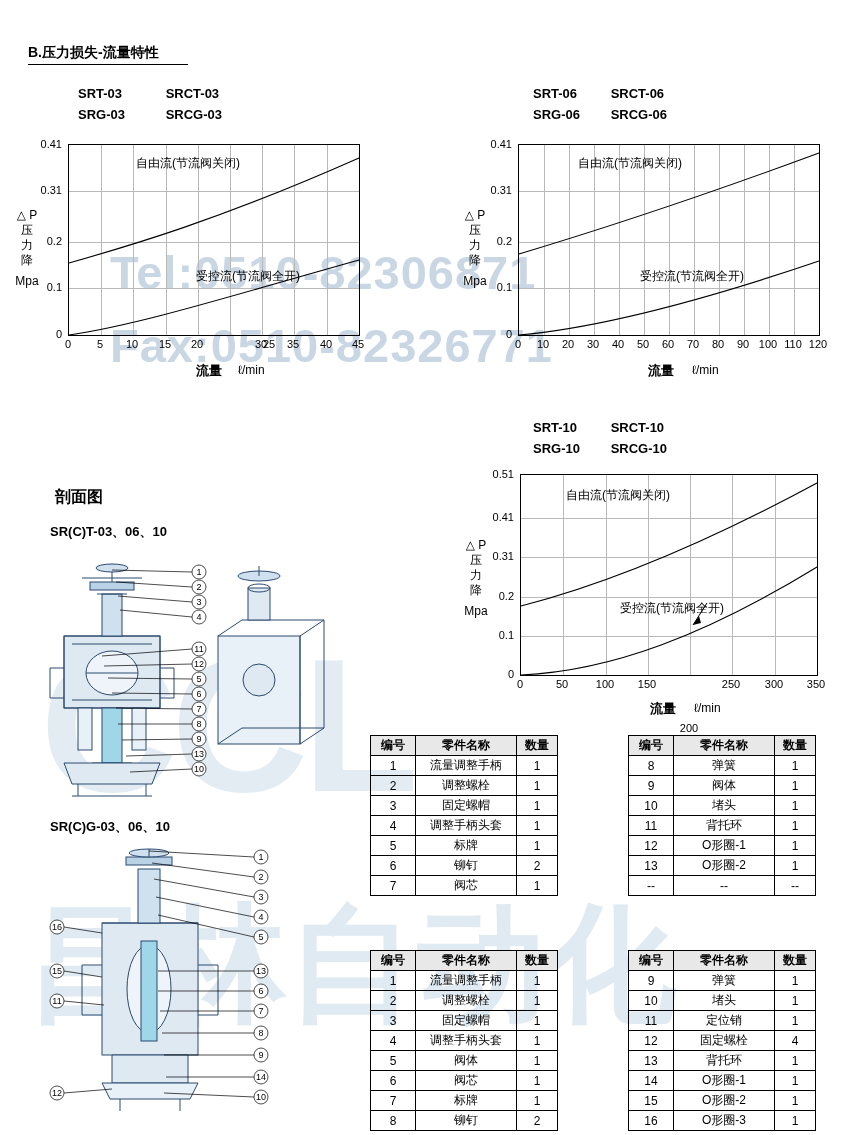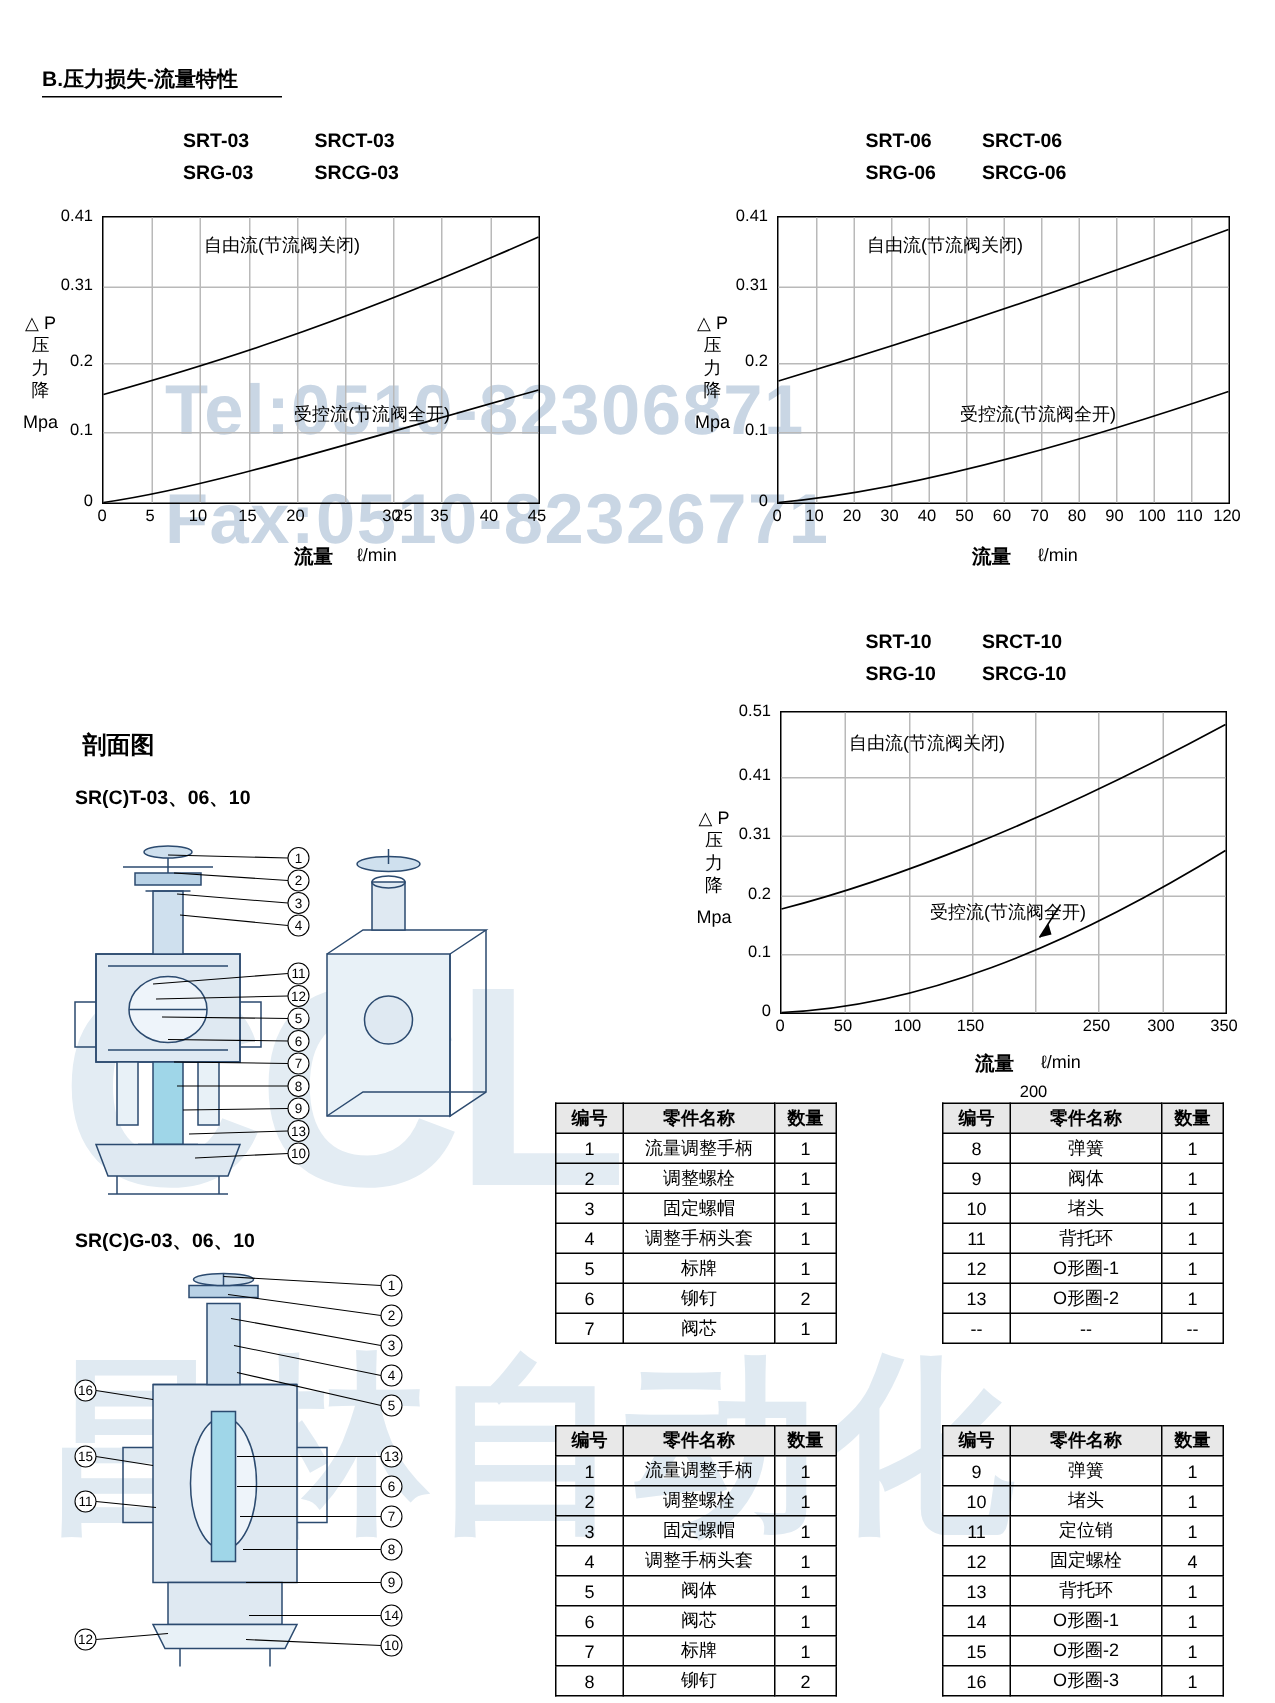"SRT-03 SRCT-03" .ch-labels div { margin-left: 44px -> none }
